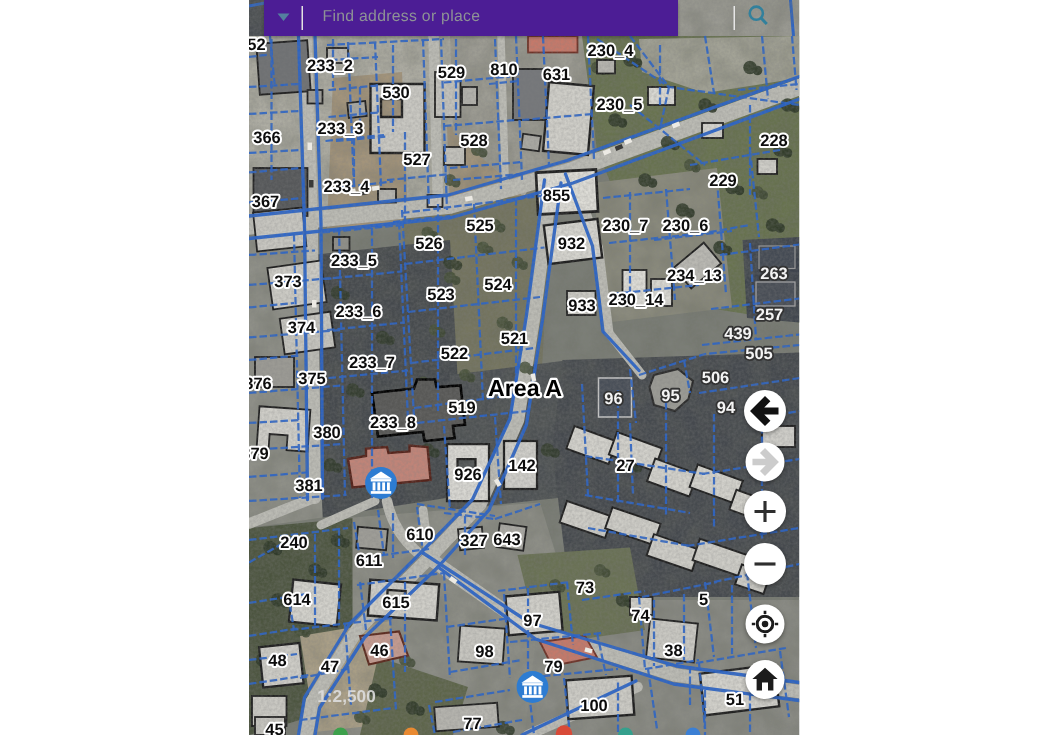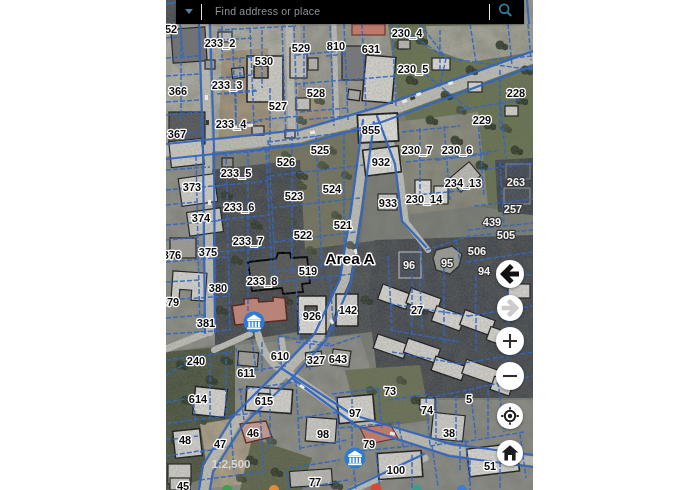"Find address or place" #sbar { background: #000000 -> #4c1d95; width: 348px -> 276px }
